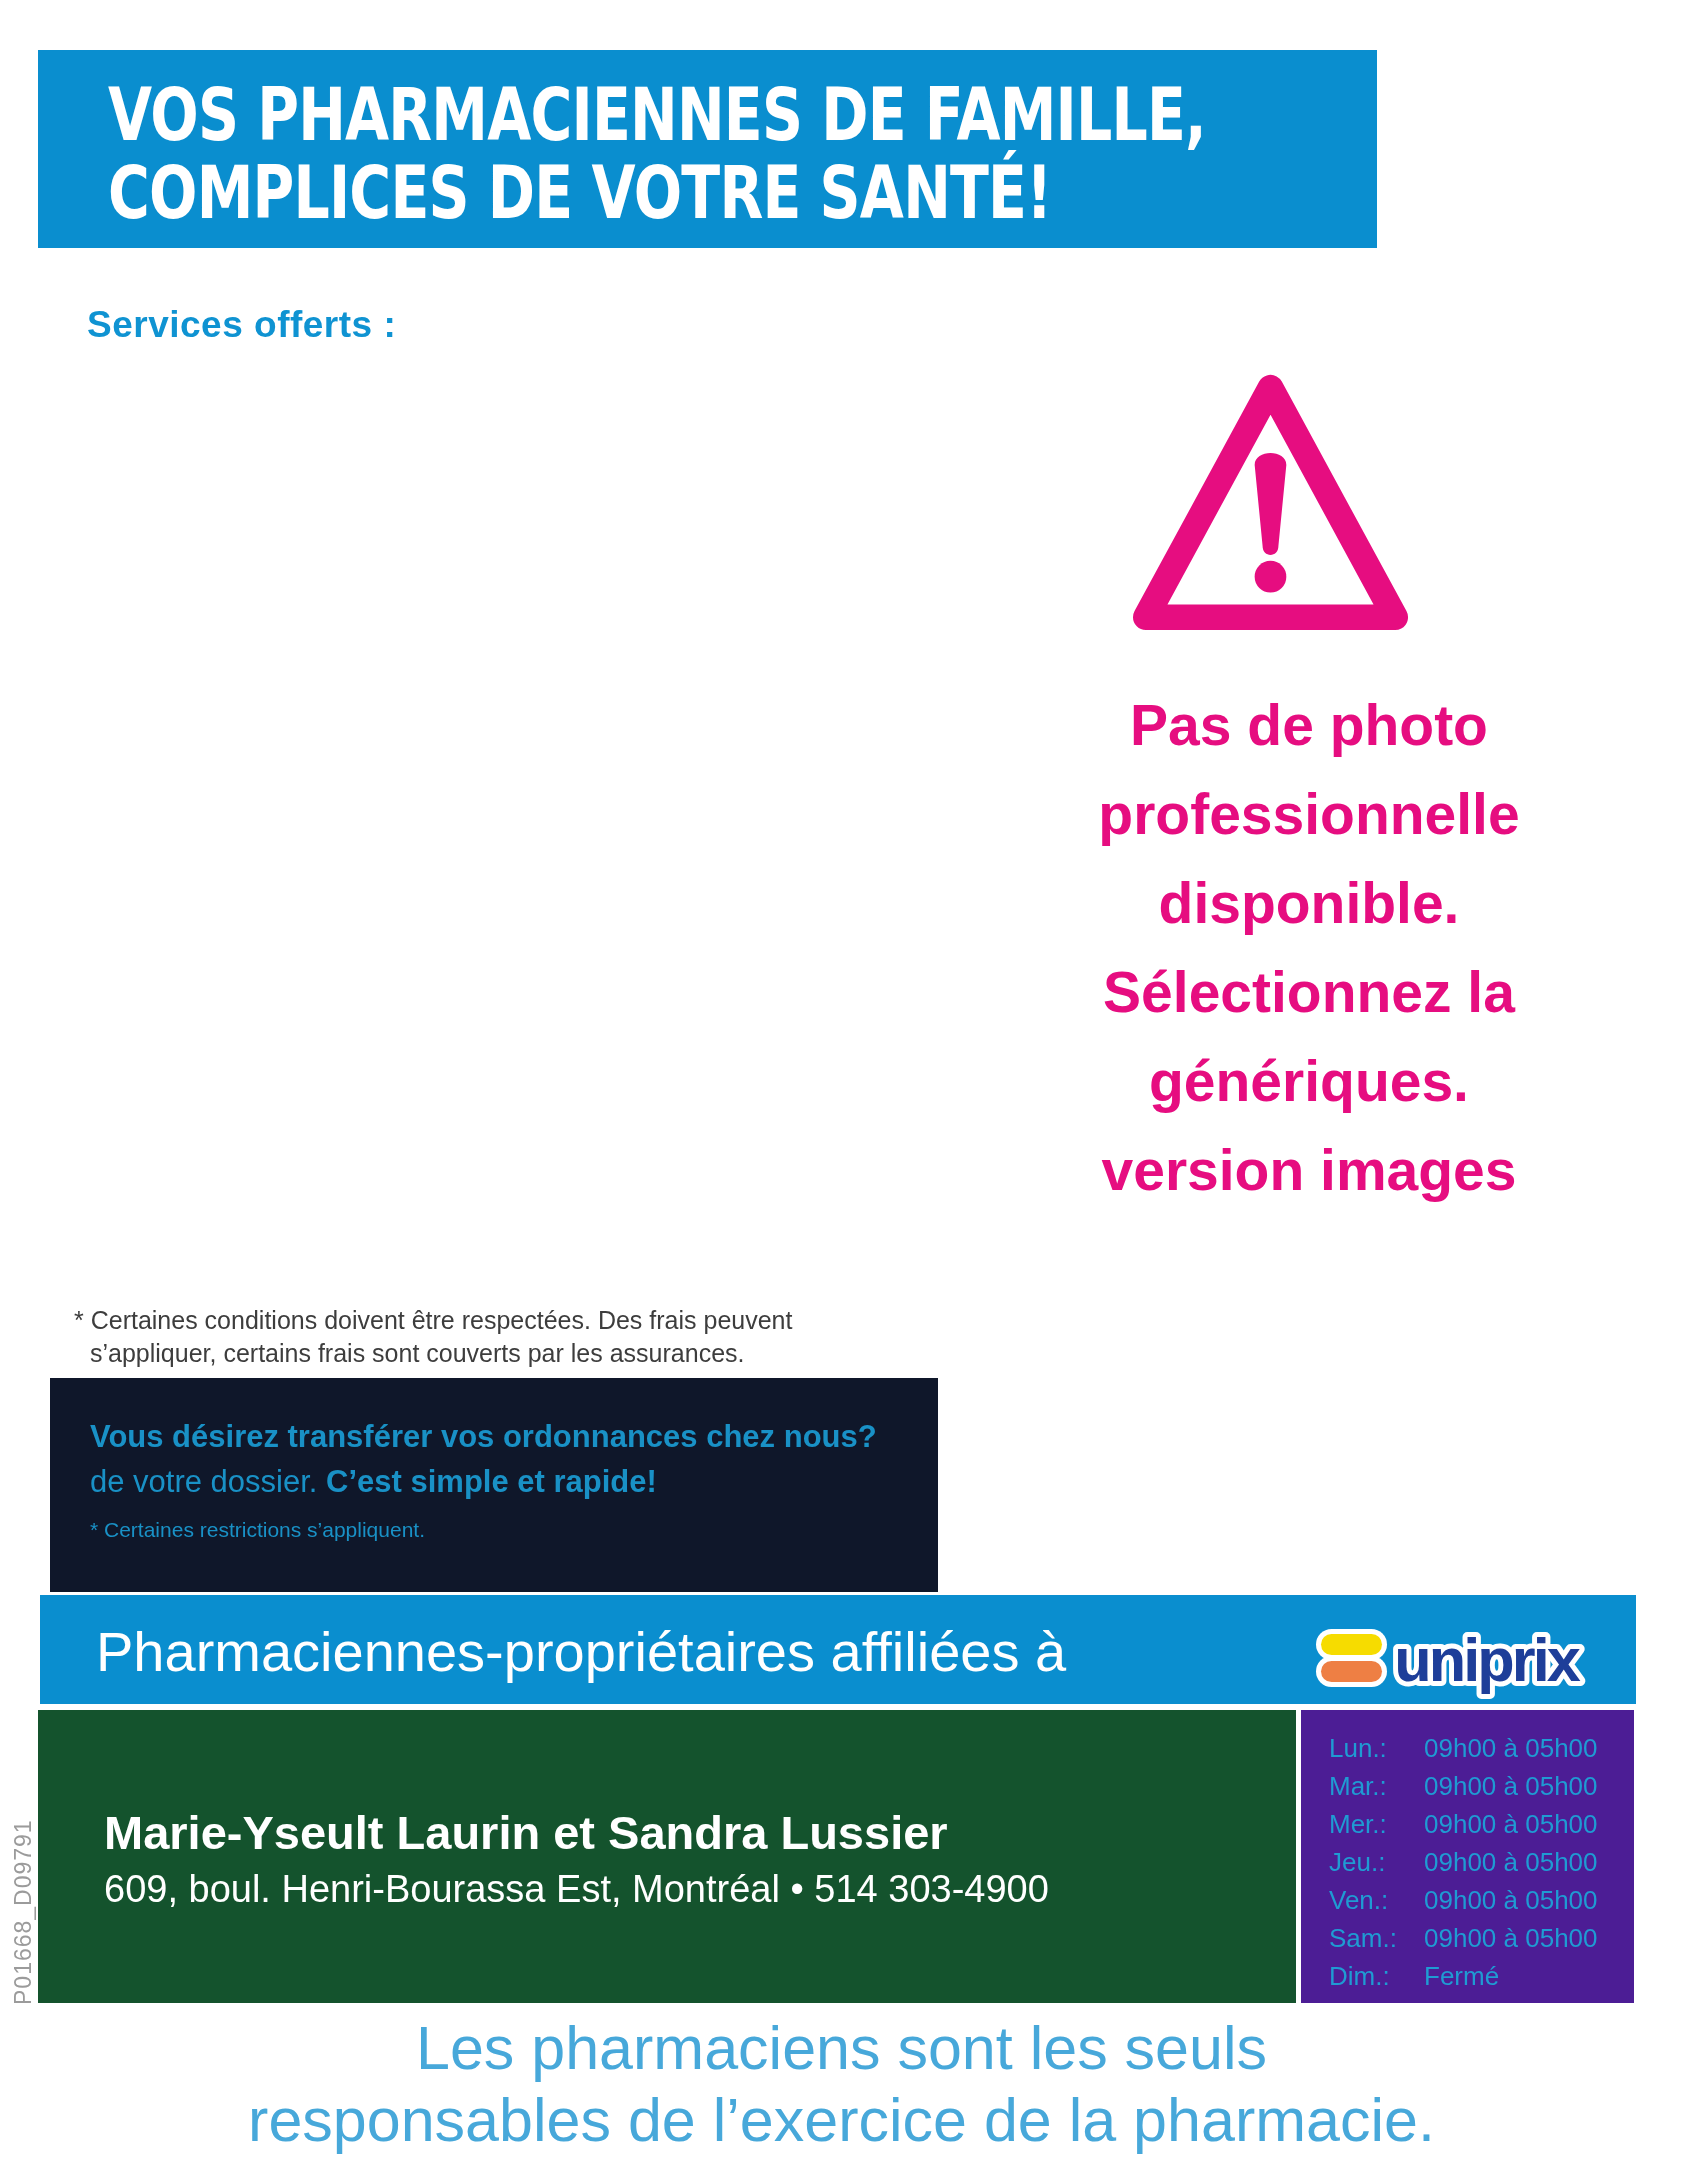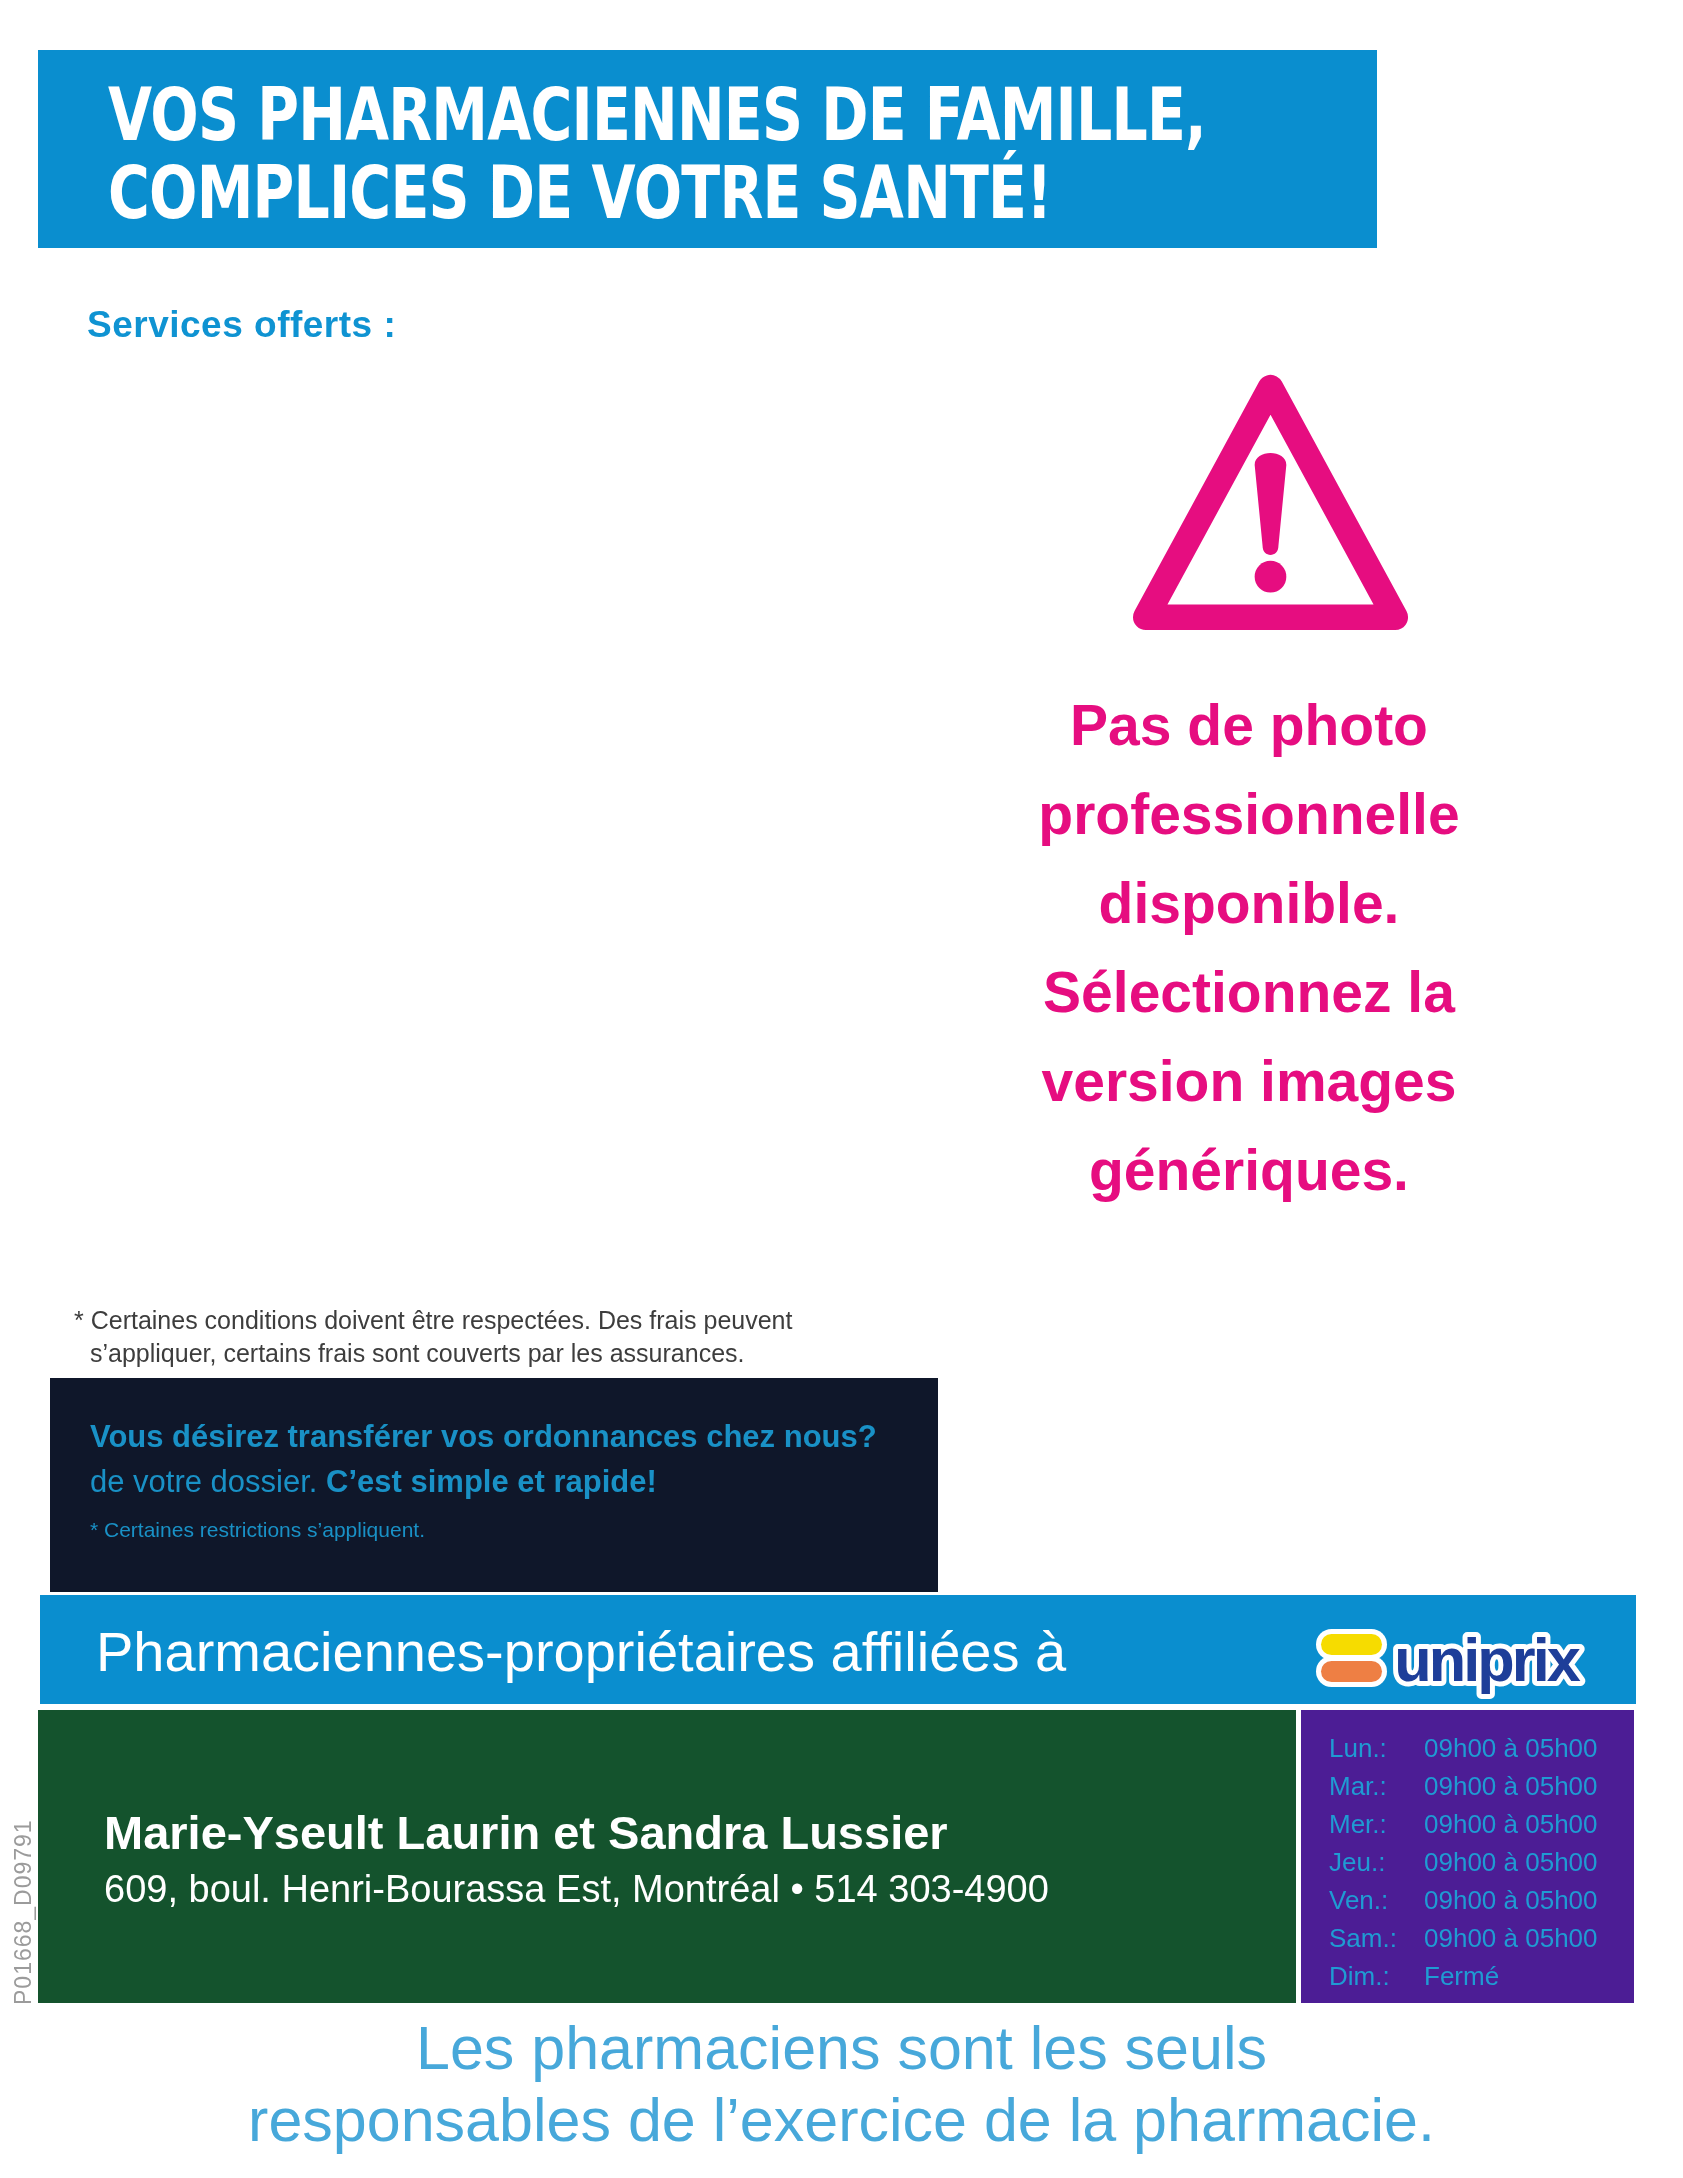"Pas de photo" .pink-msg { left: 927px -> 987px }
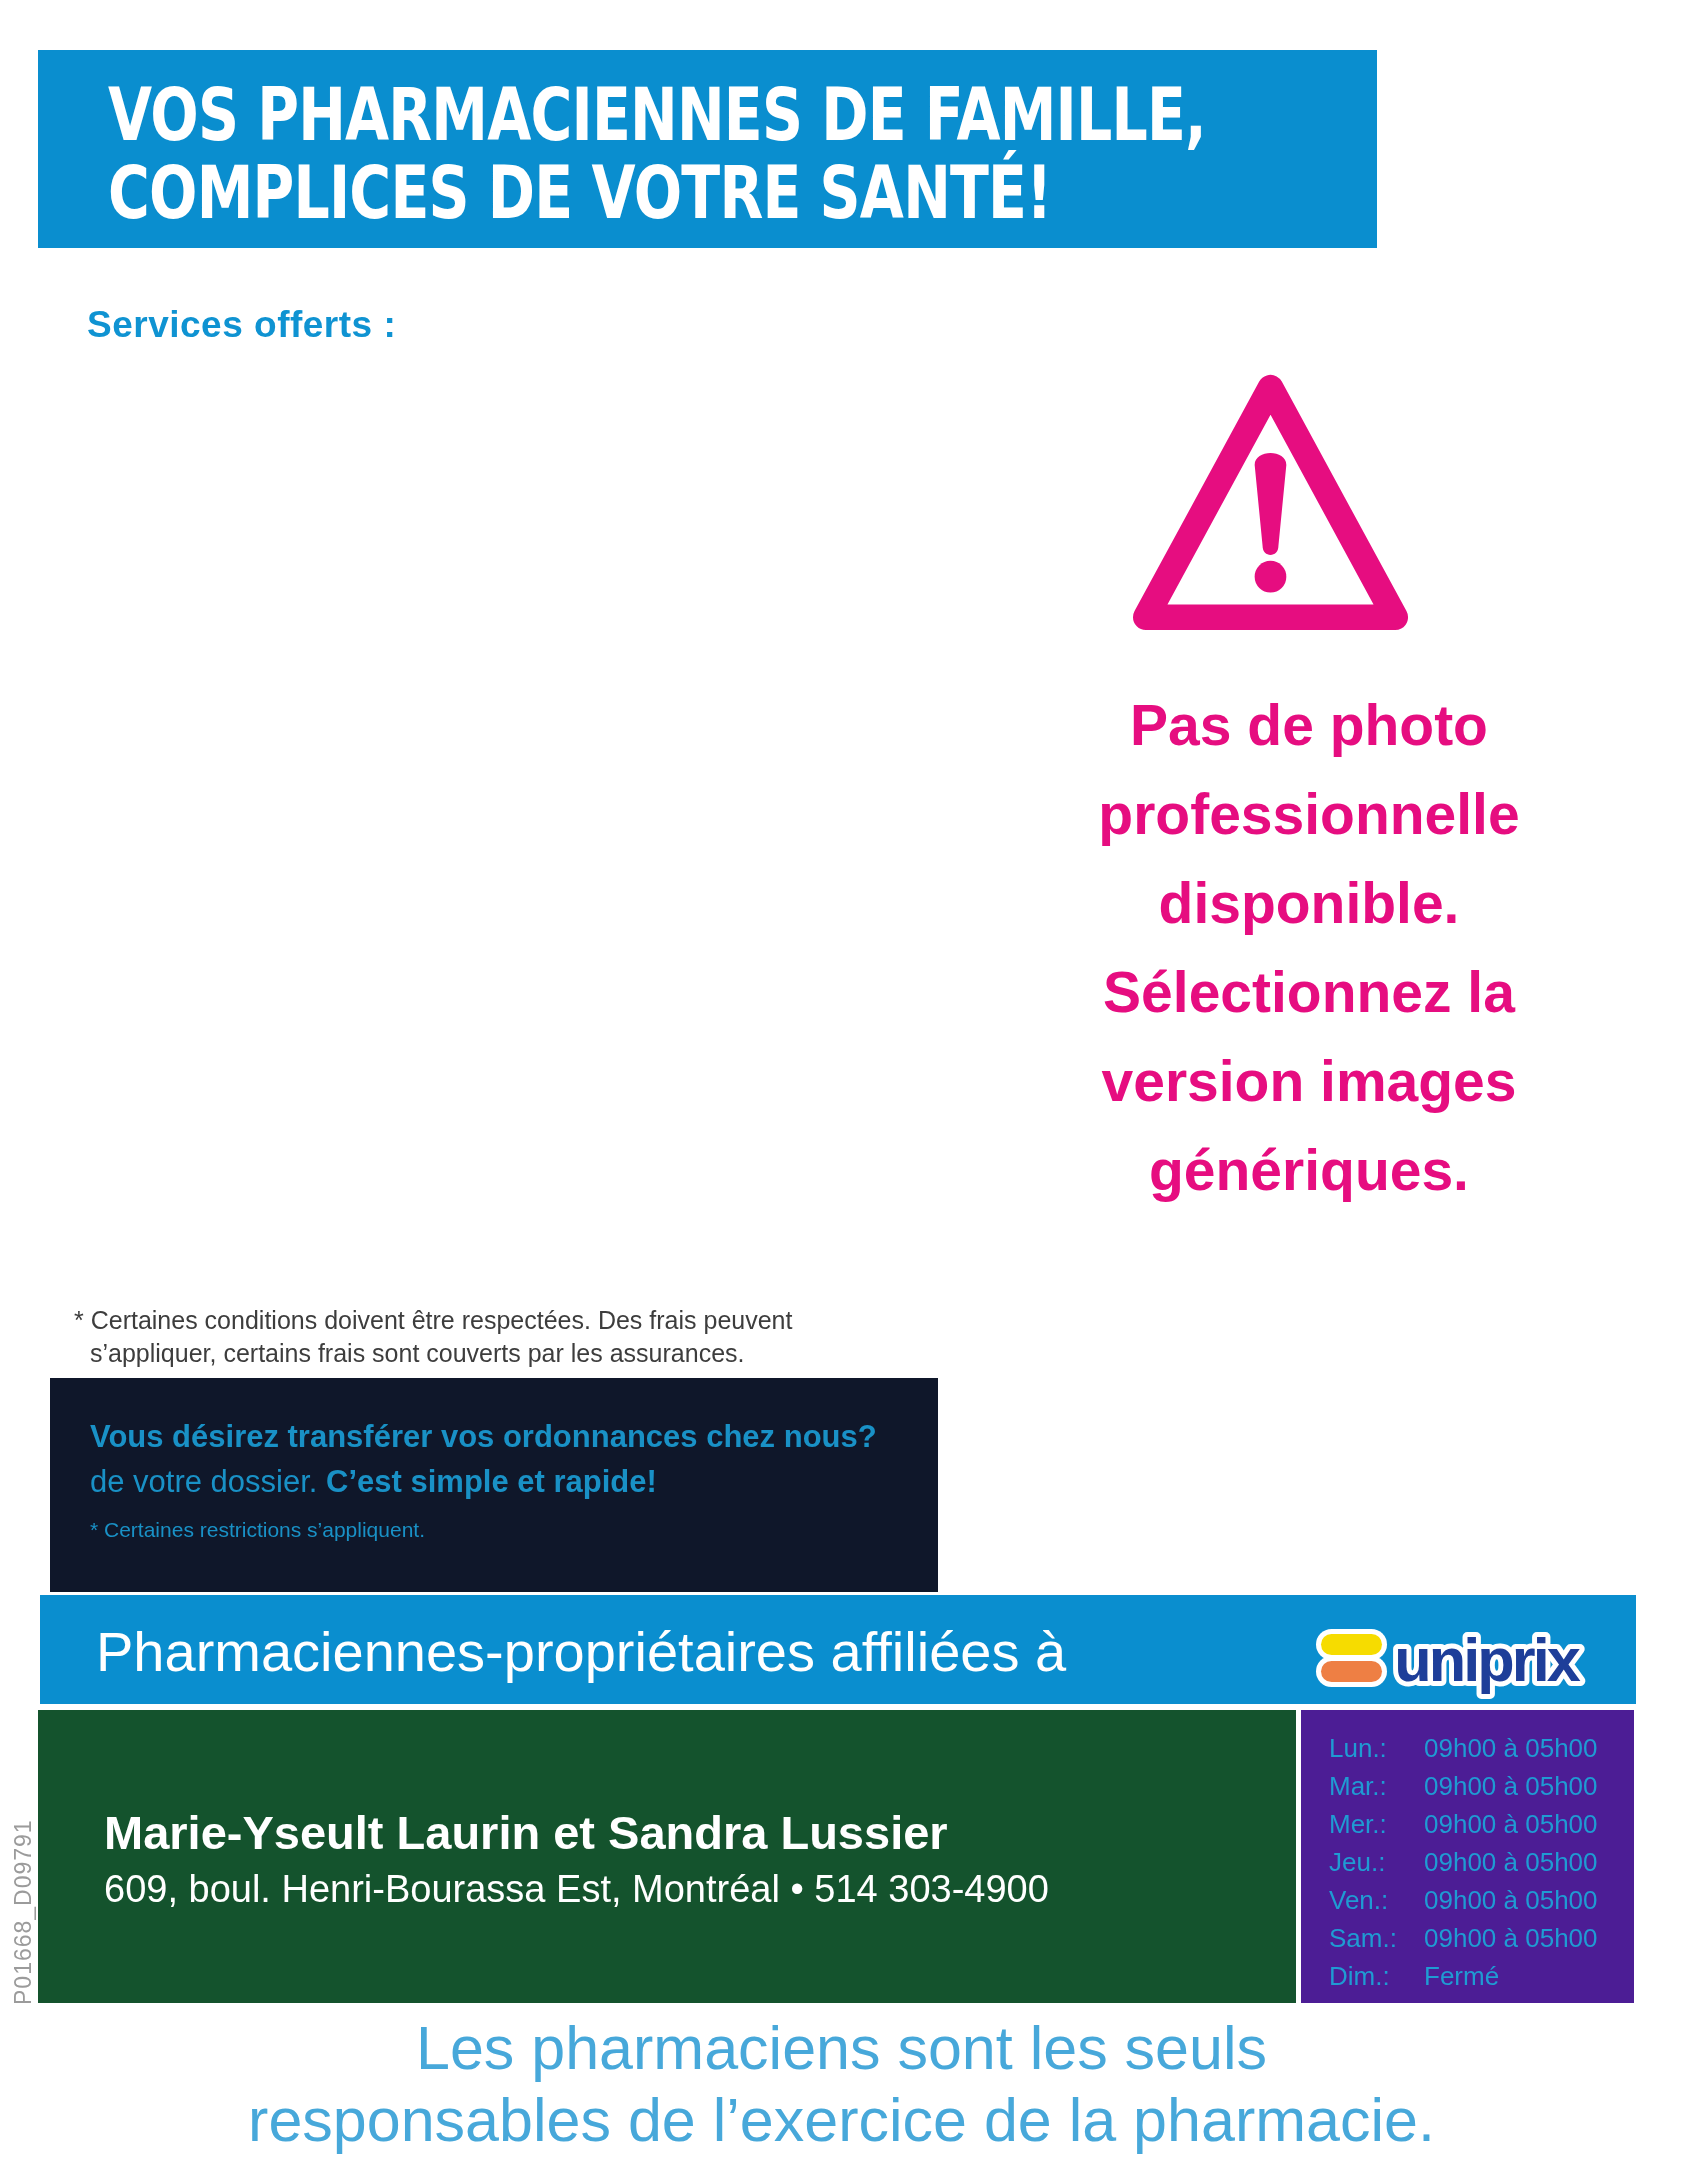"version images" div { order: before "génériques." -> after "génériques." }
